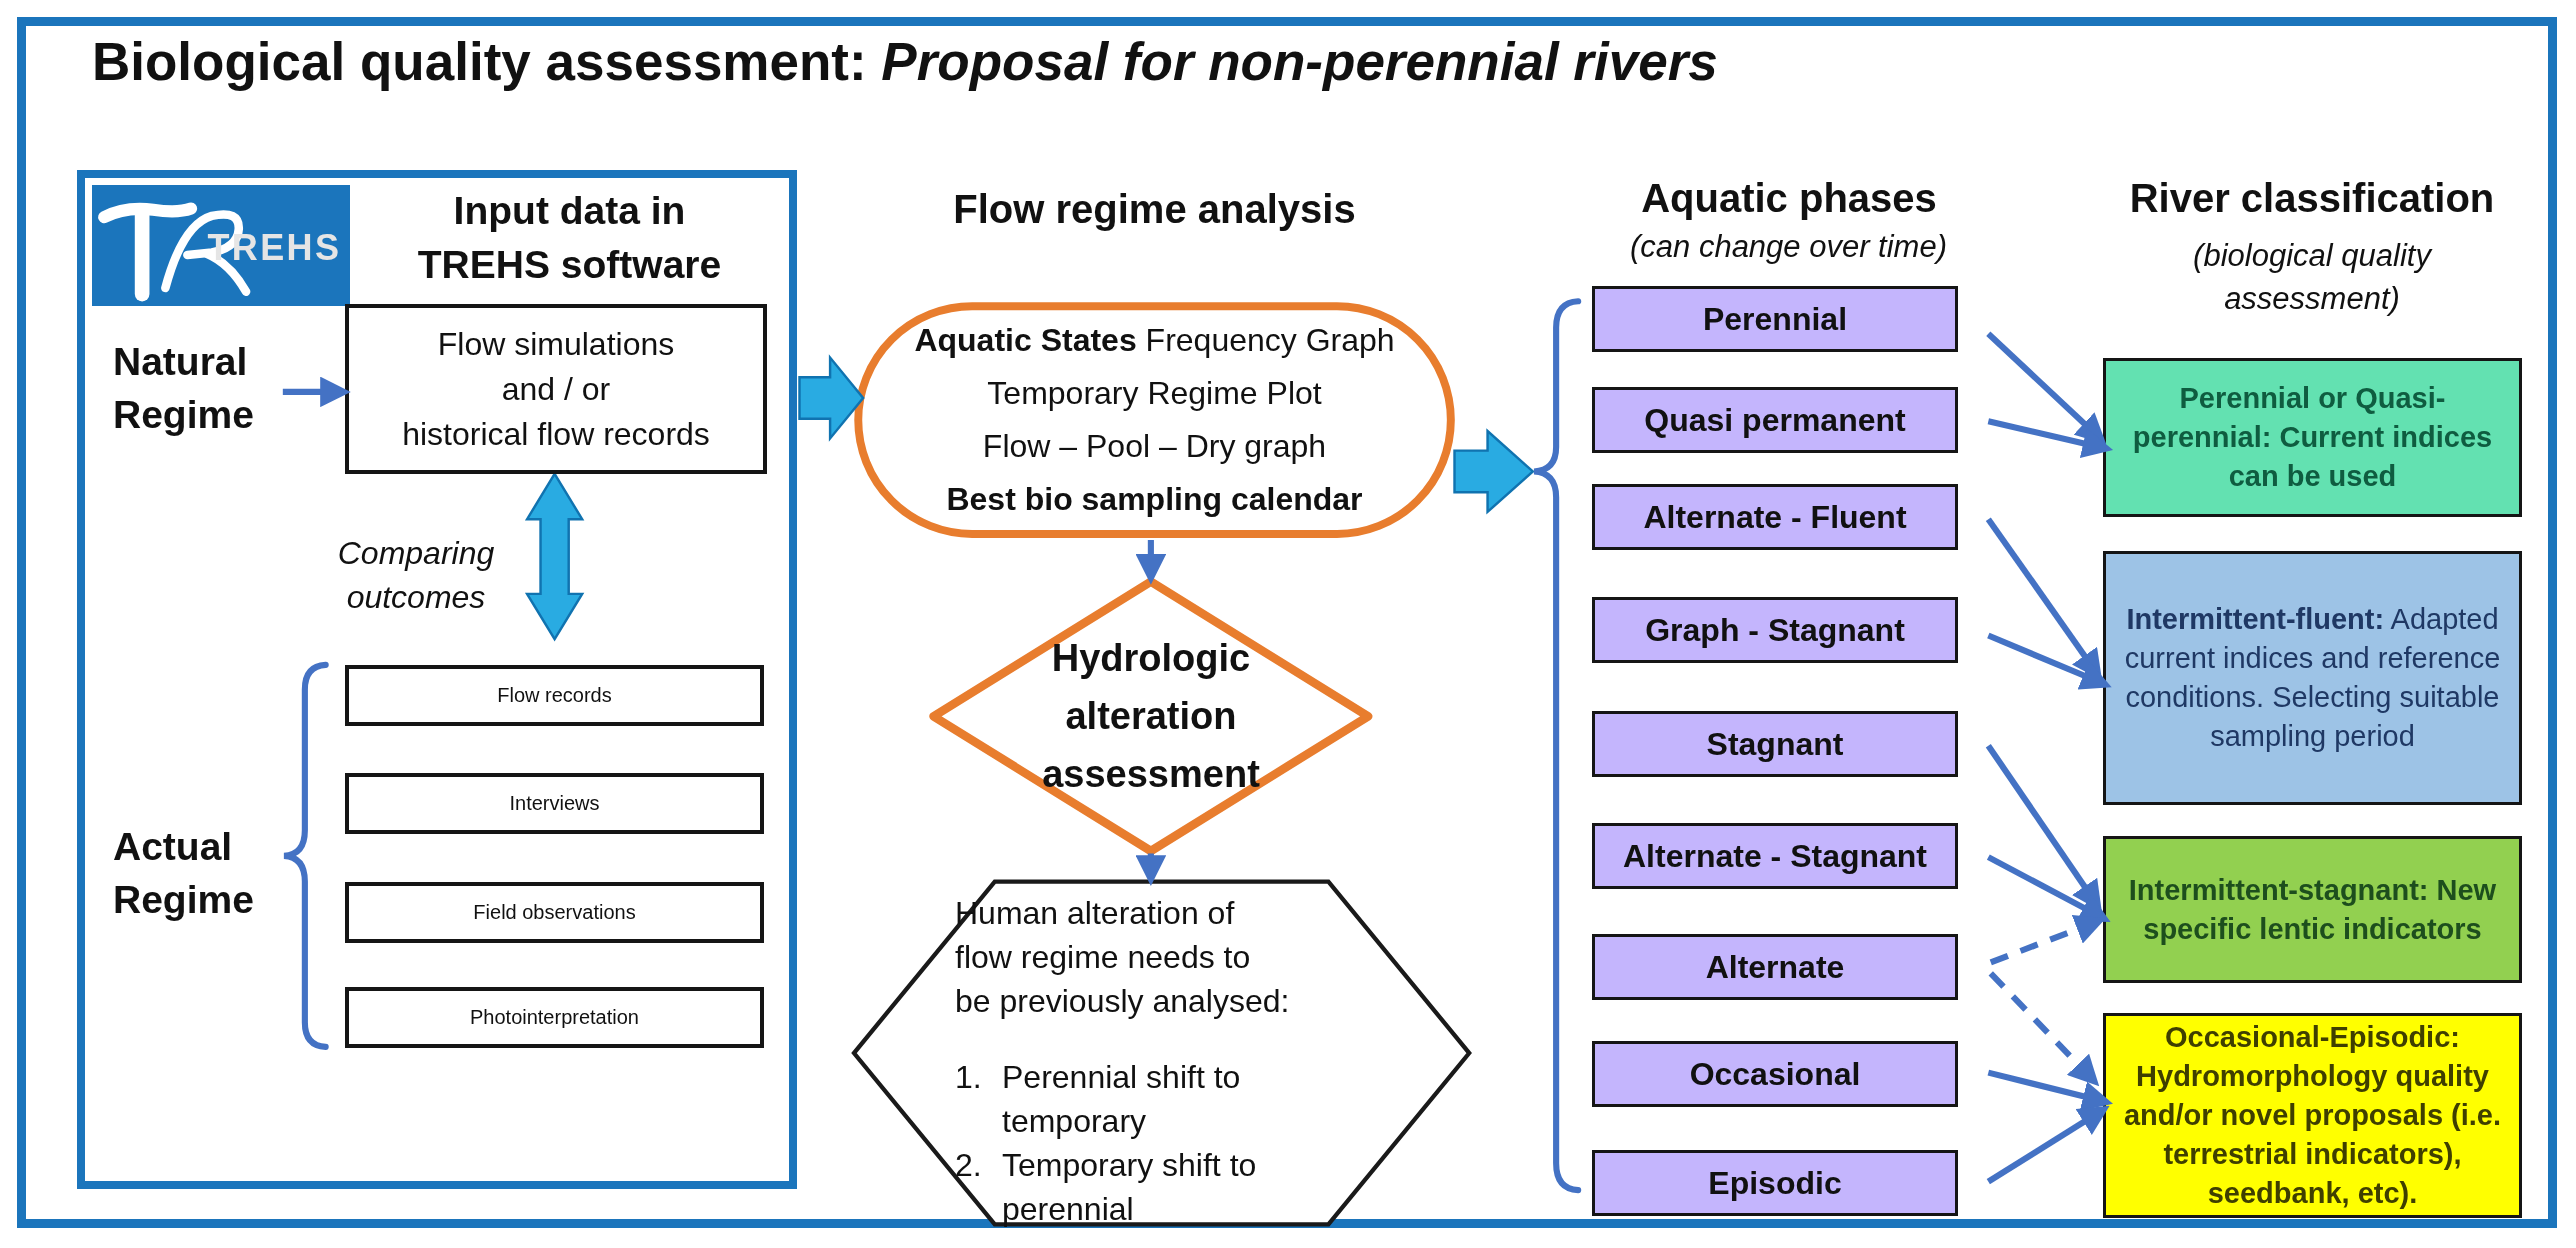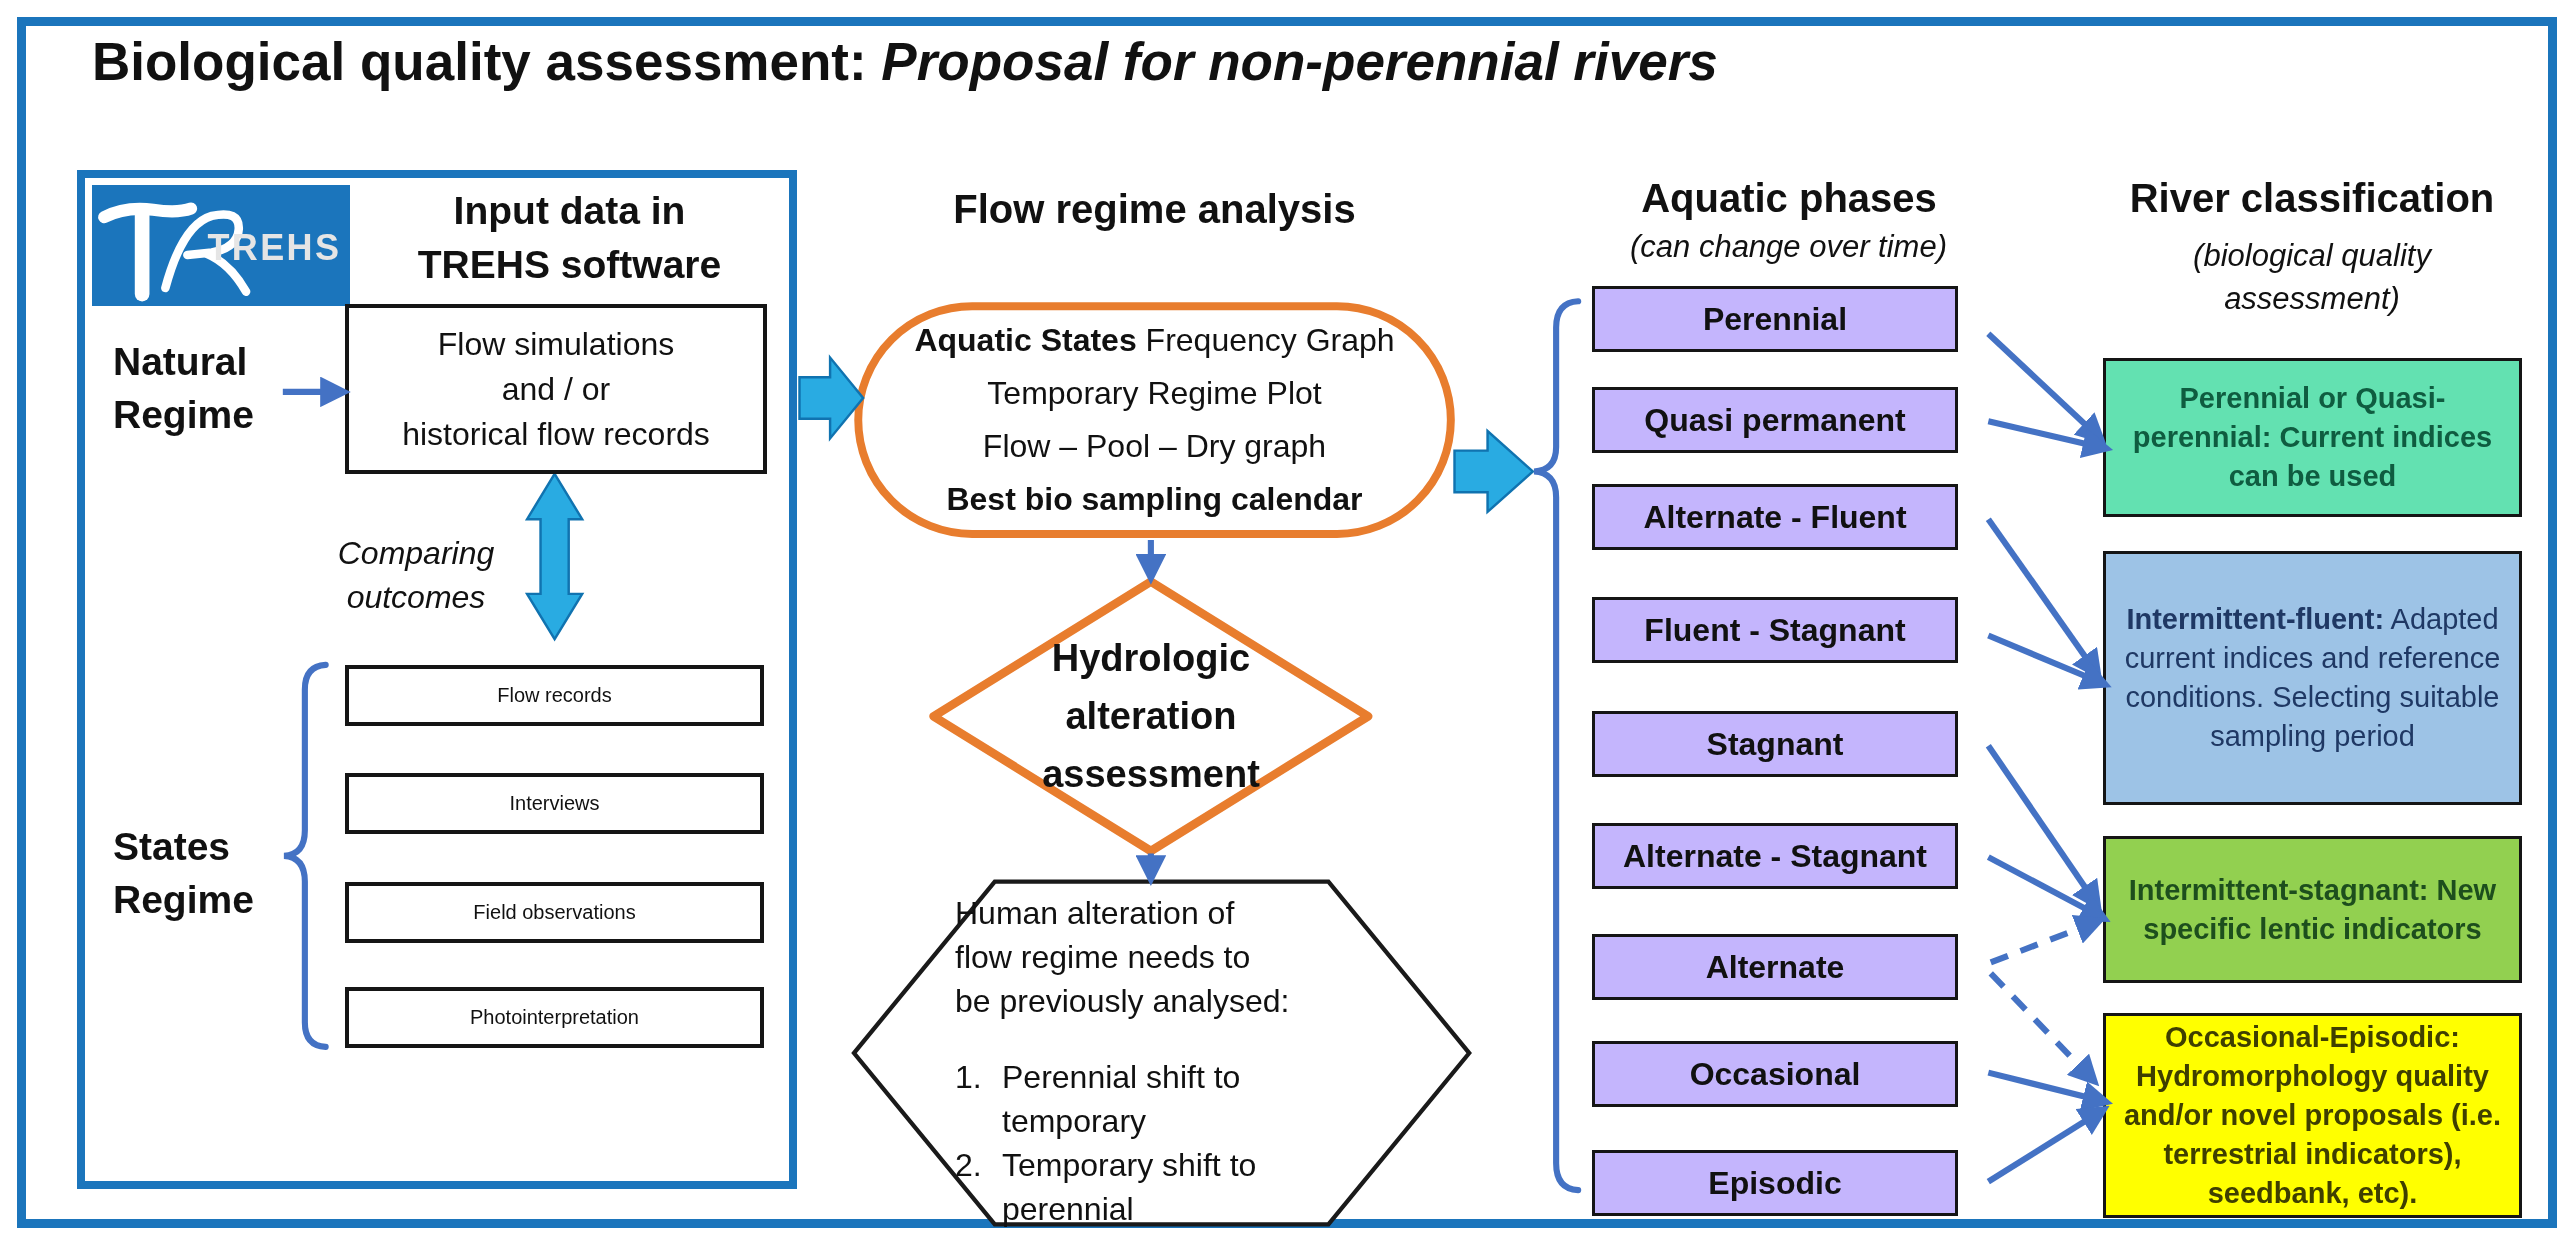"Fluent - Stagnant" div.abs { text: Fluent -> Graph }
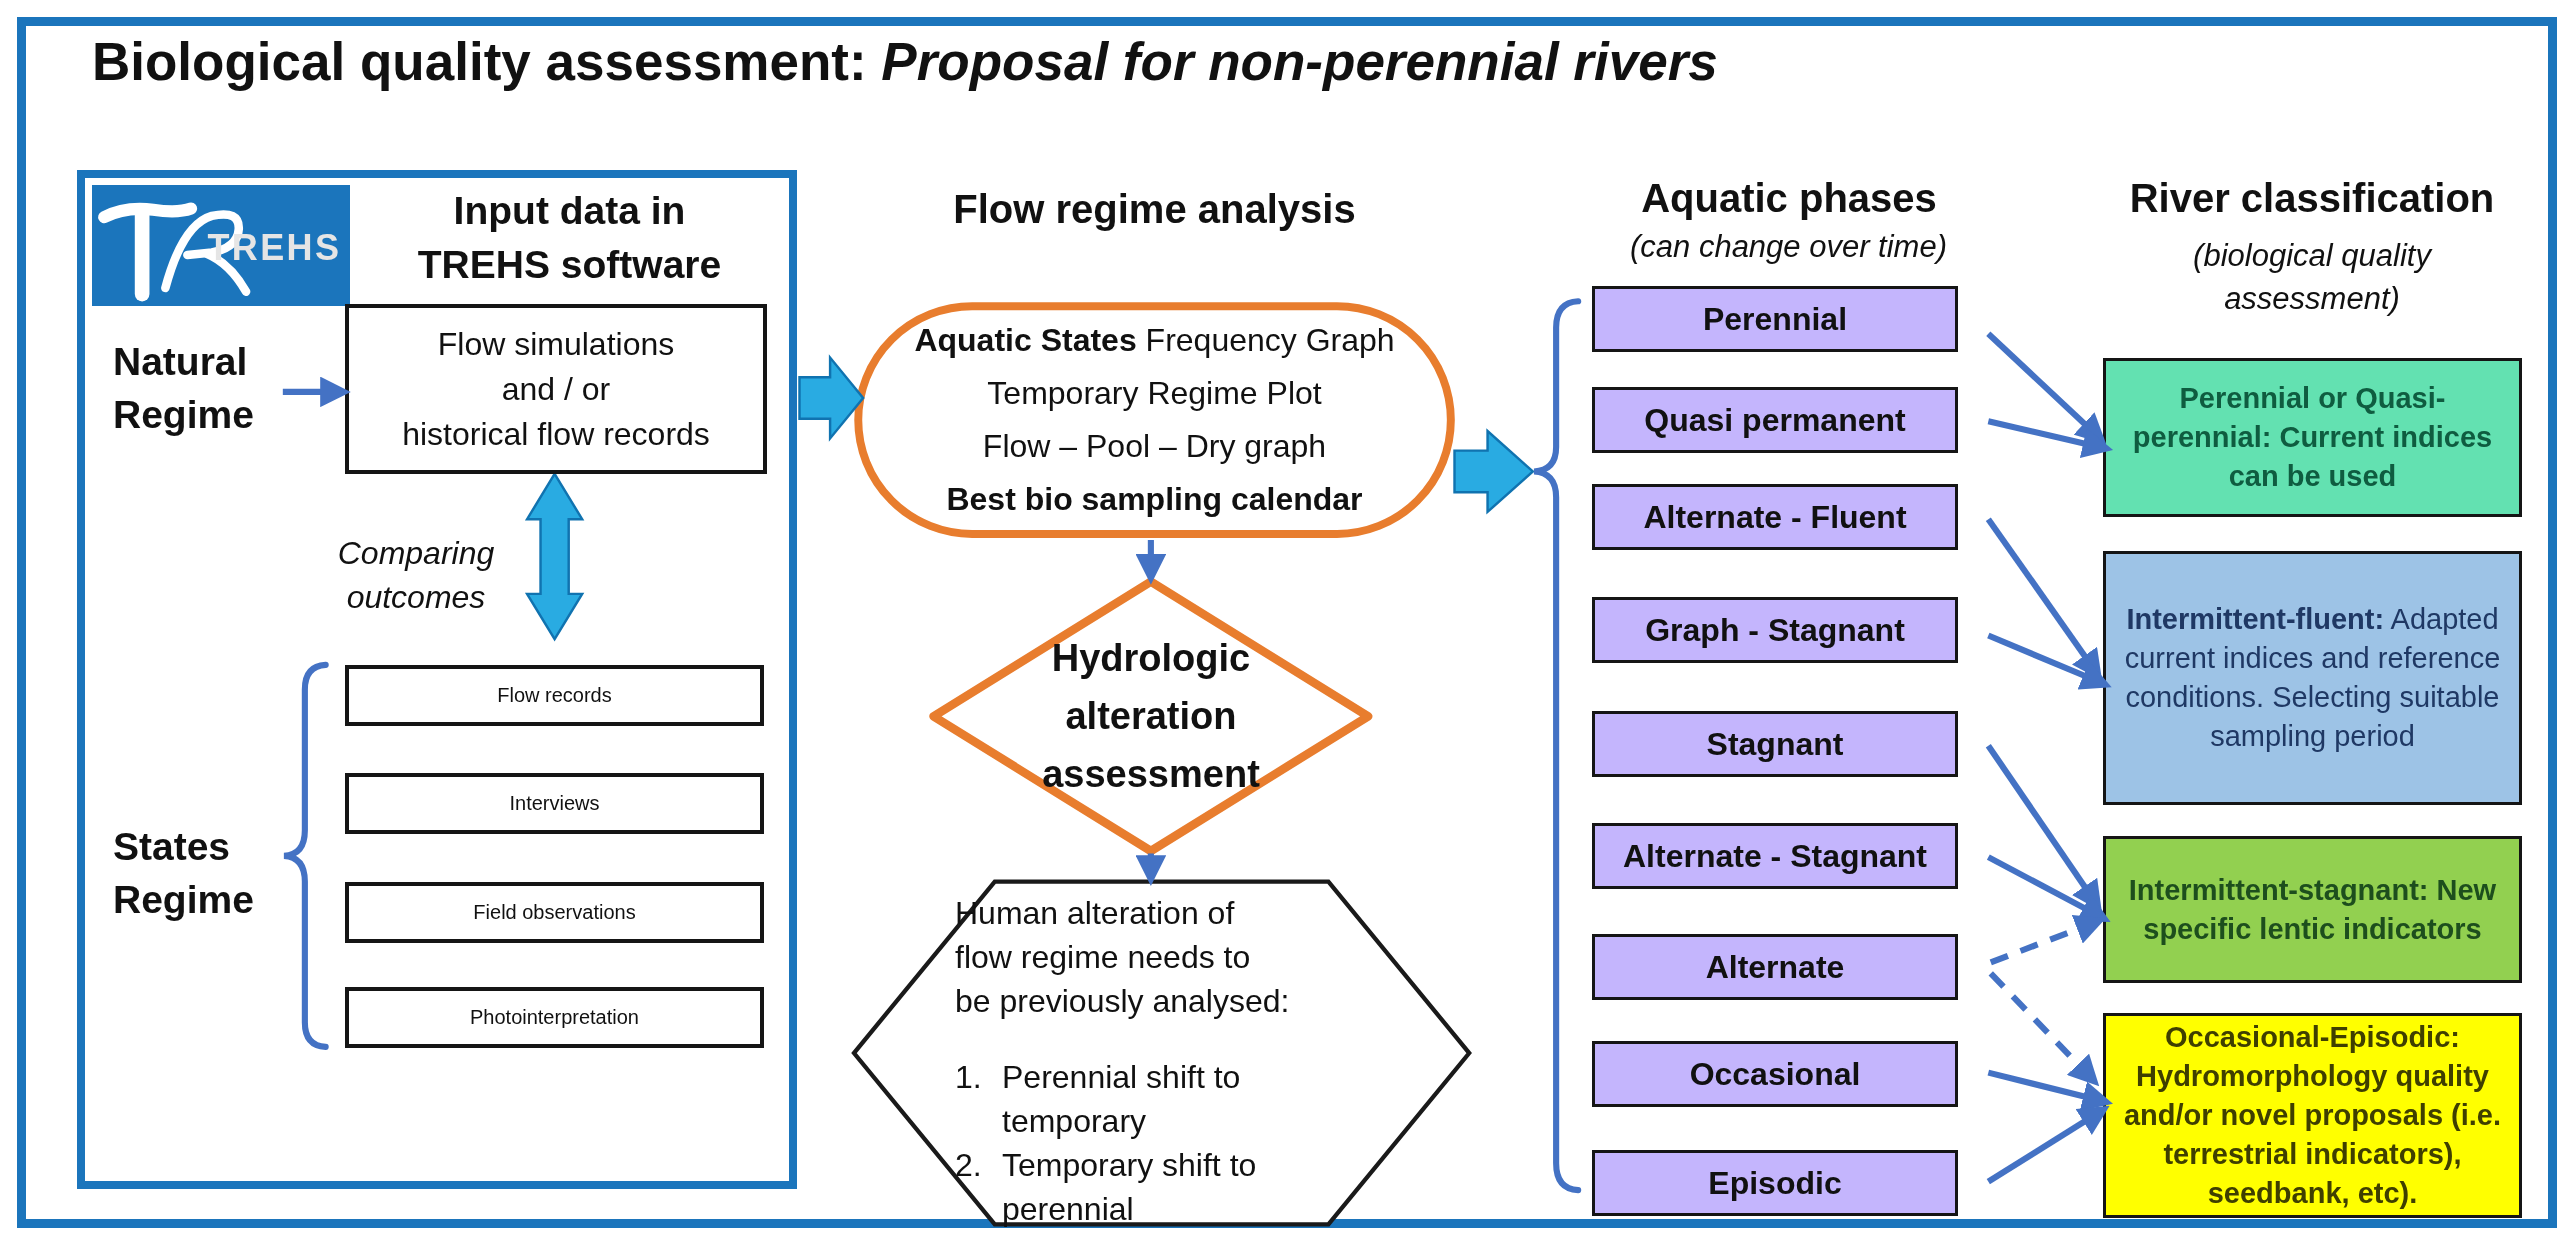"States" div { text: States -> Actual }
